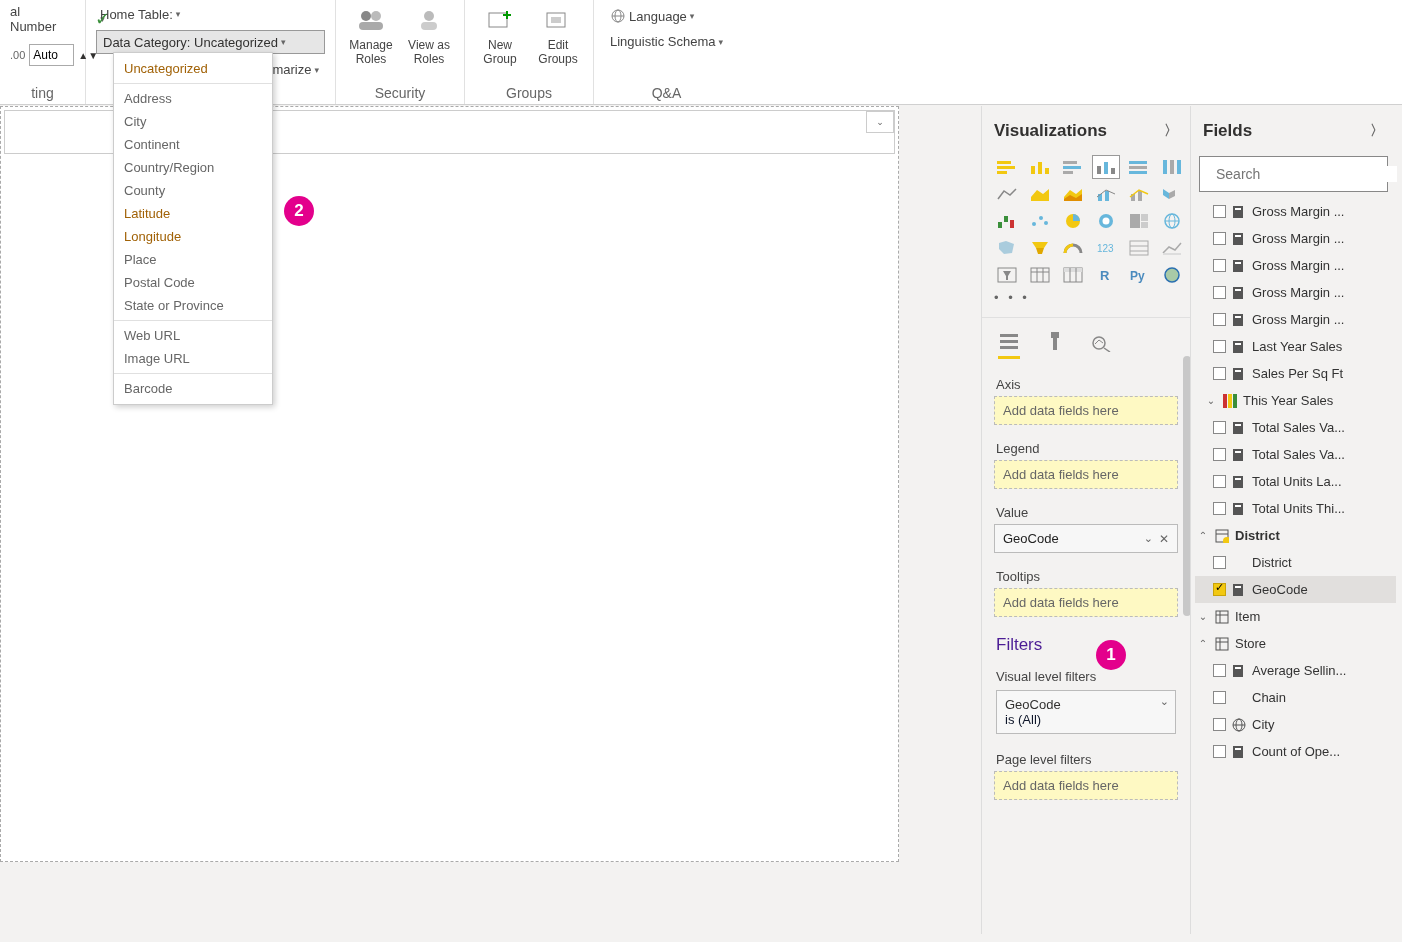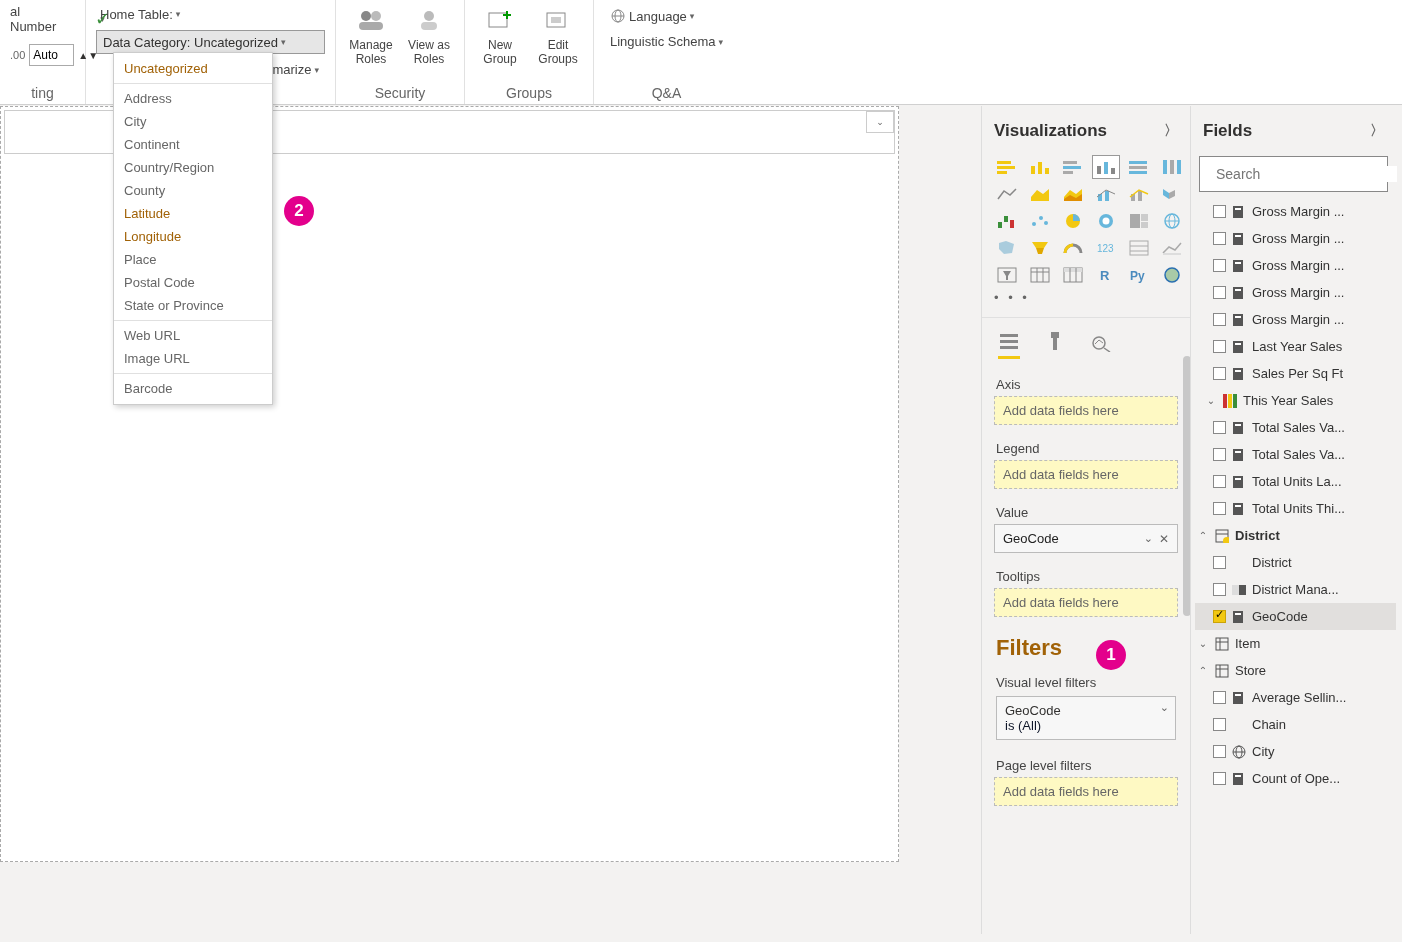"District Mana..." div.field-row { html: <div> <span></span> <svg> <rect></rect> <rect></rect> </svg> <span>District Mana...</span> </div> -> none }
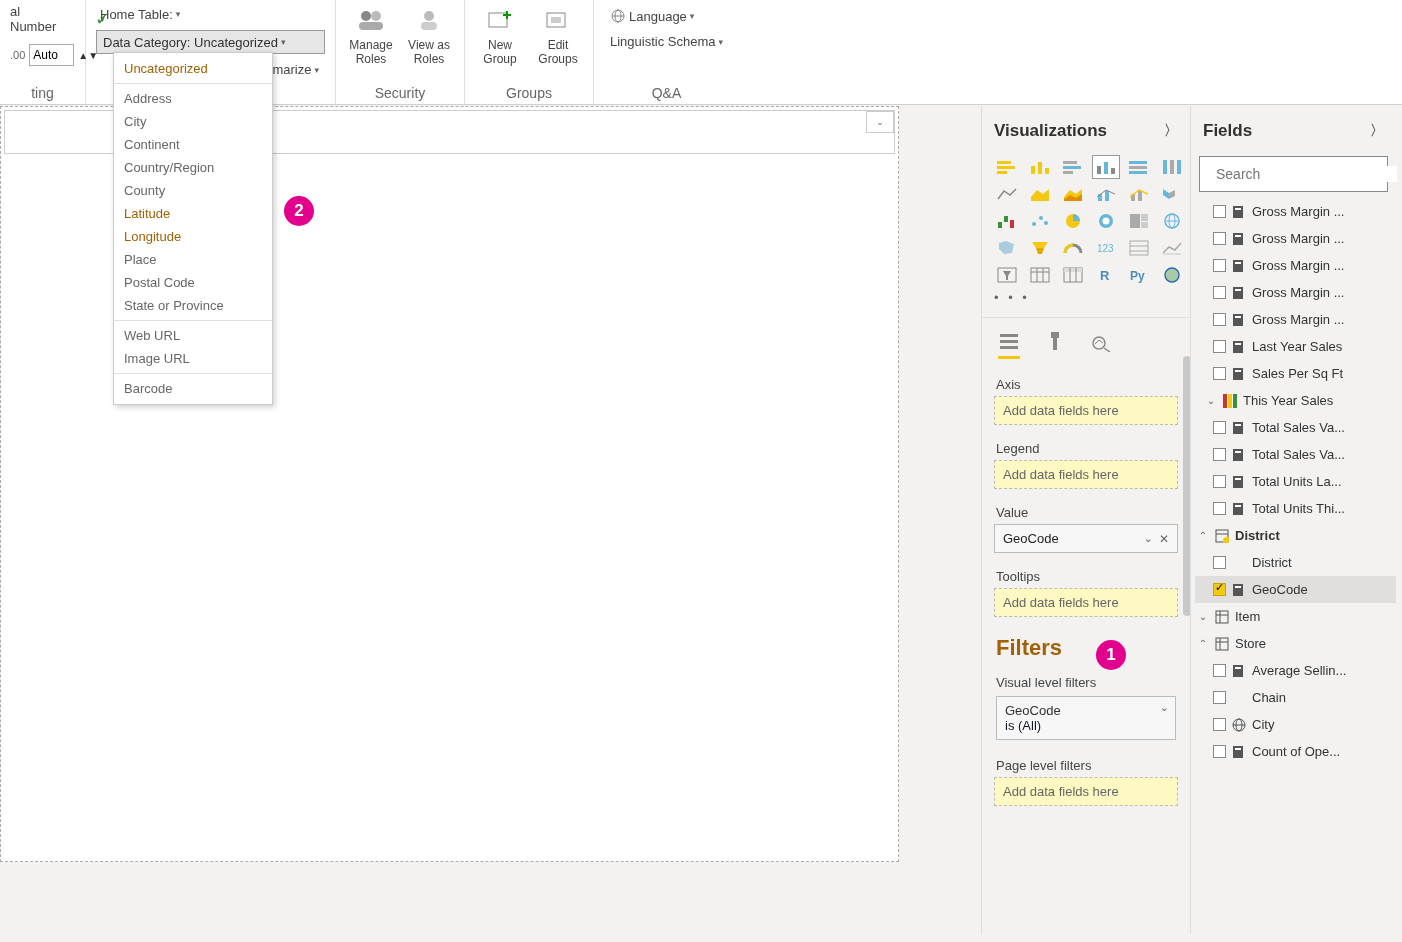"Filters" .filters-head { color: #a16207 -> #4c1d95; font-size: 22px -> 17px; font-weight: 700 -> 400 }
